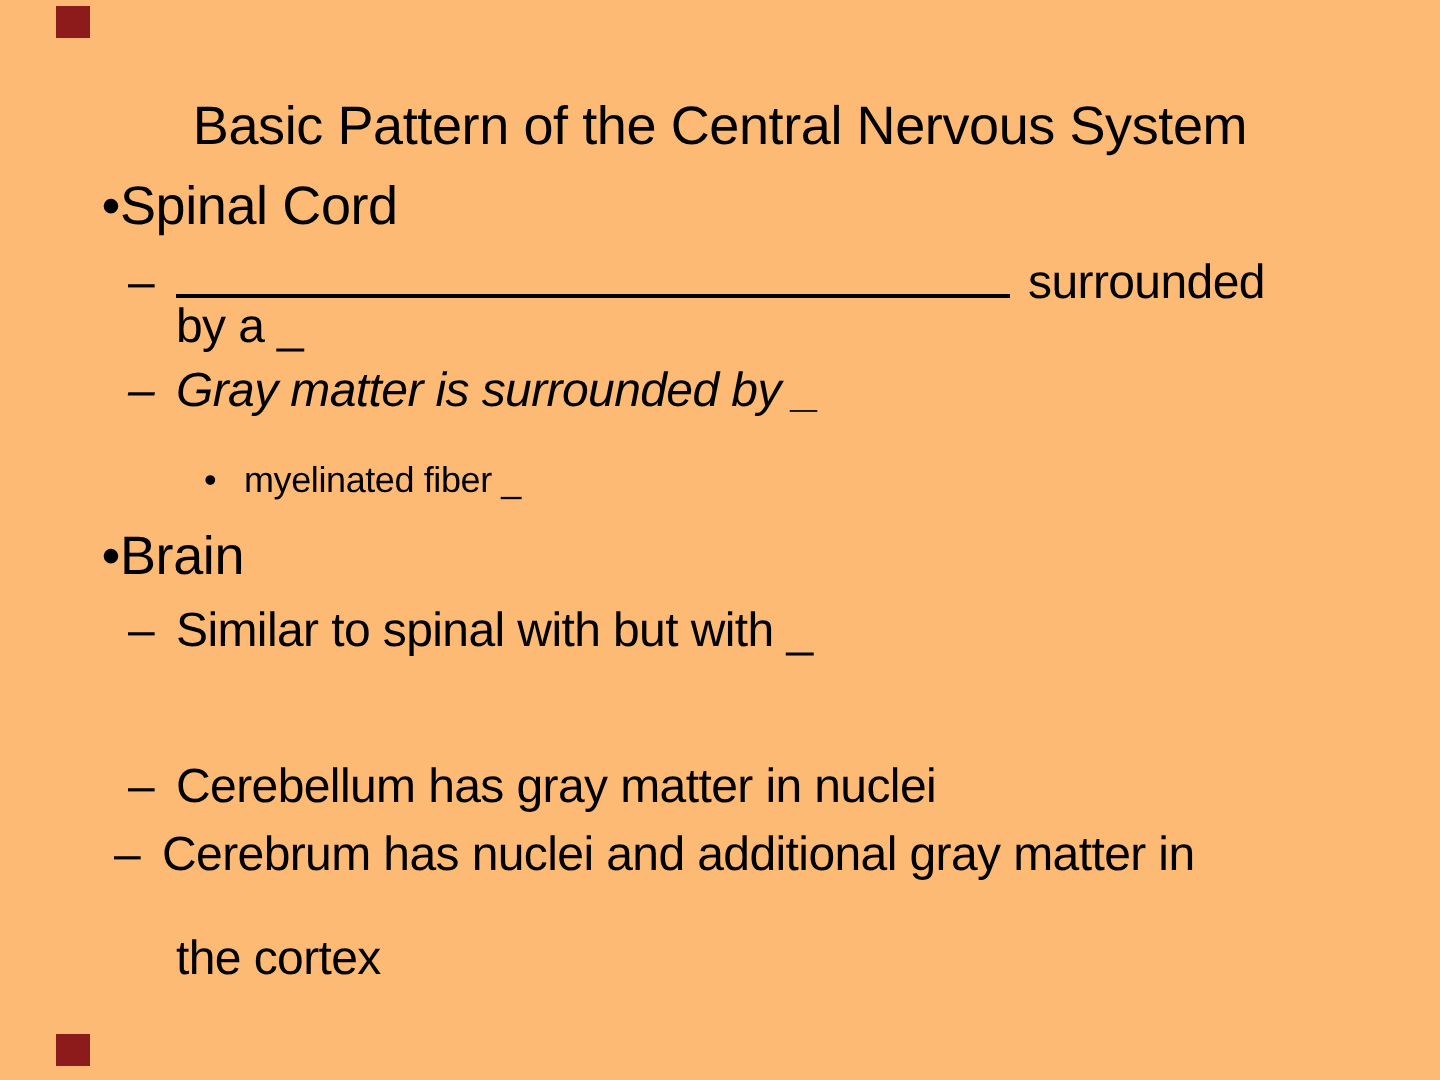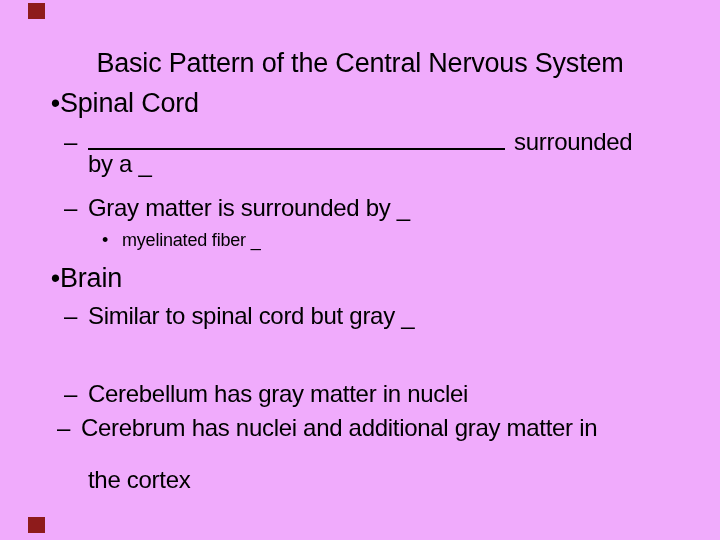"Basic Pattern of the Central" .slide { background: #f0abfc -> #fdba74 }
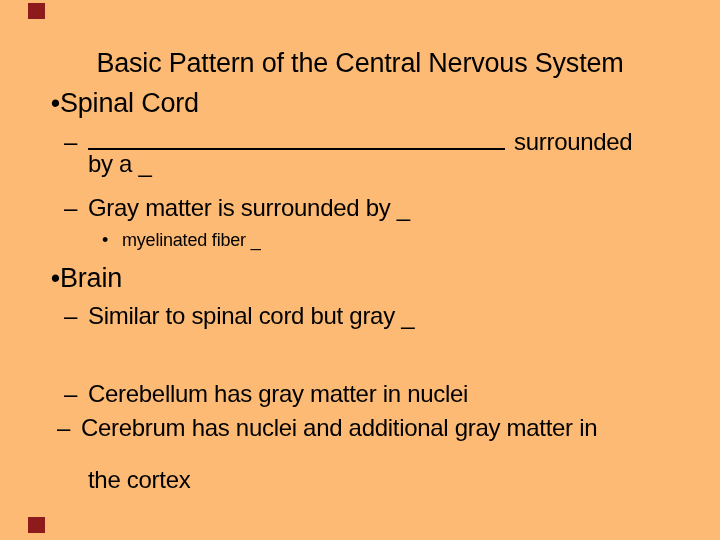"– Gray matter is surrounded" #l-gray { font-style: none -> italic; top: 192px -> 180px }
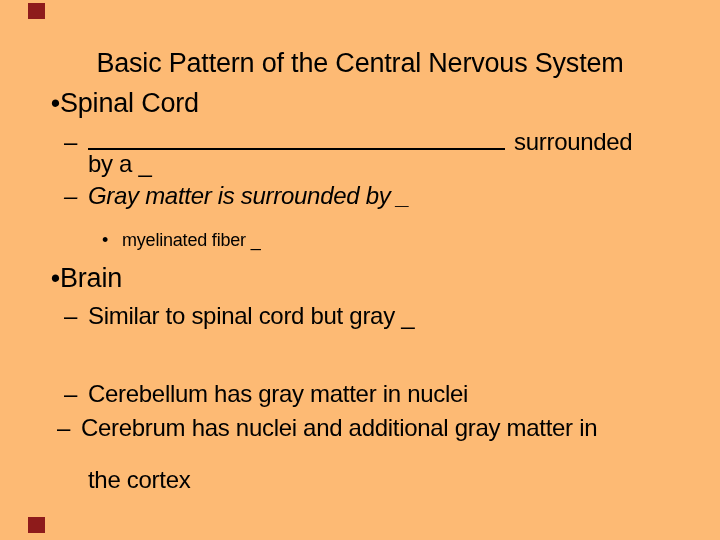"Similar to spinal cord but" span { text: cord but gray -> with but with }
